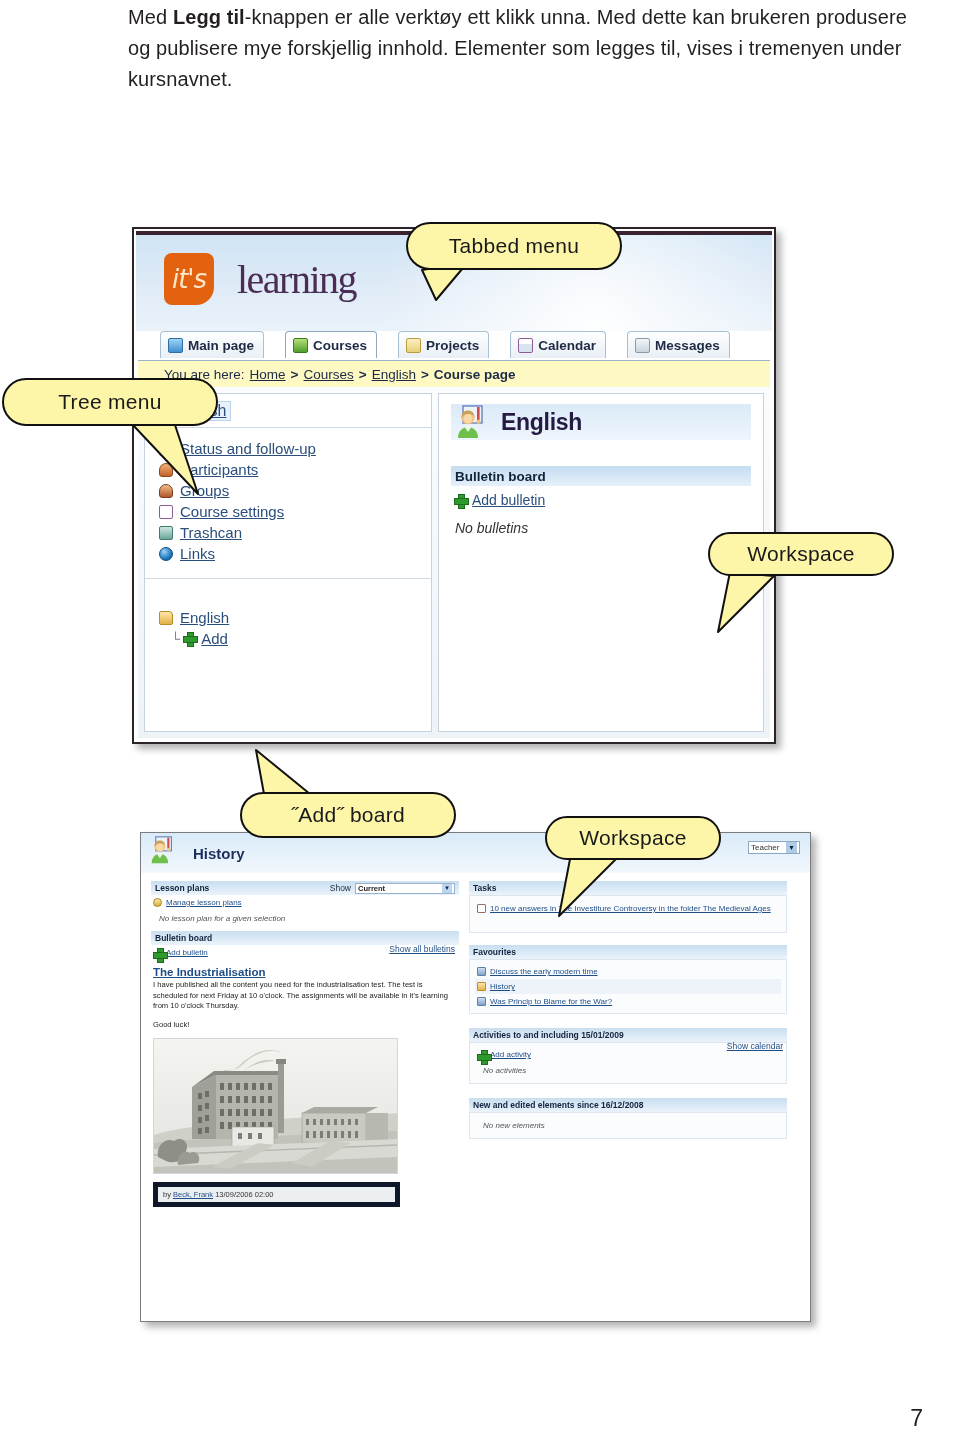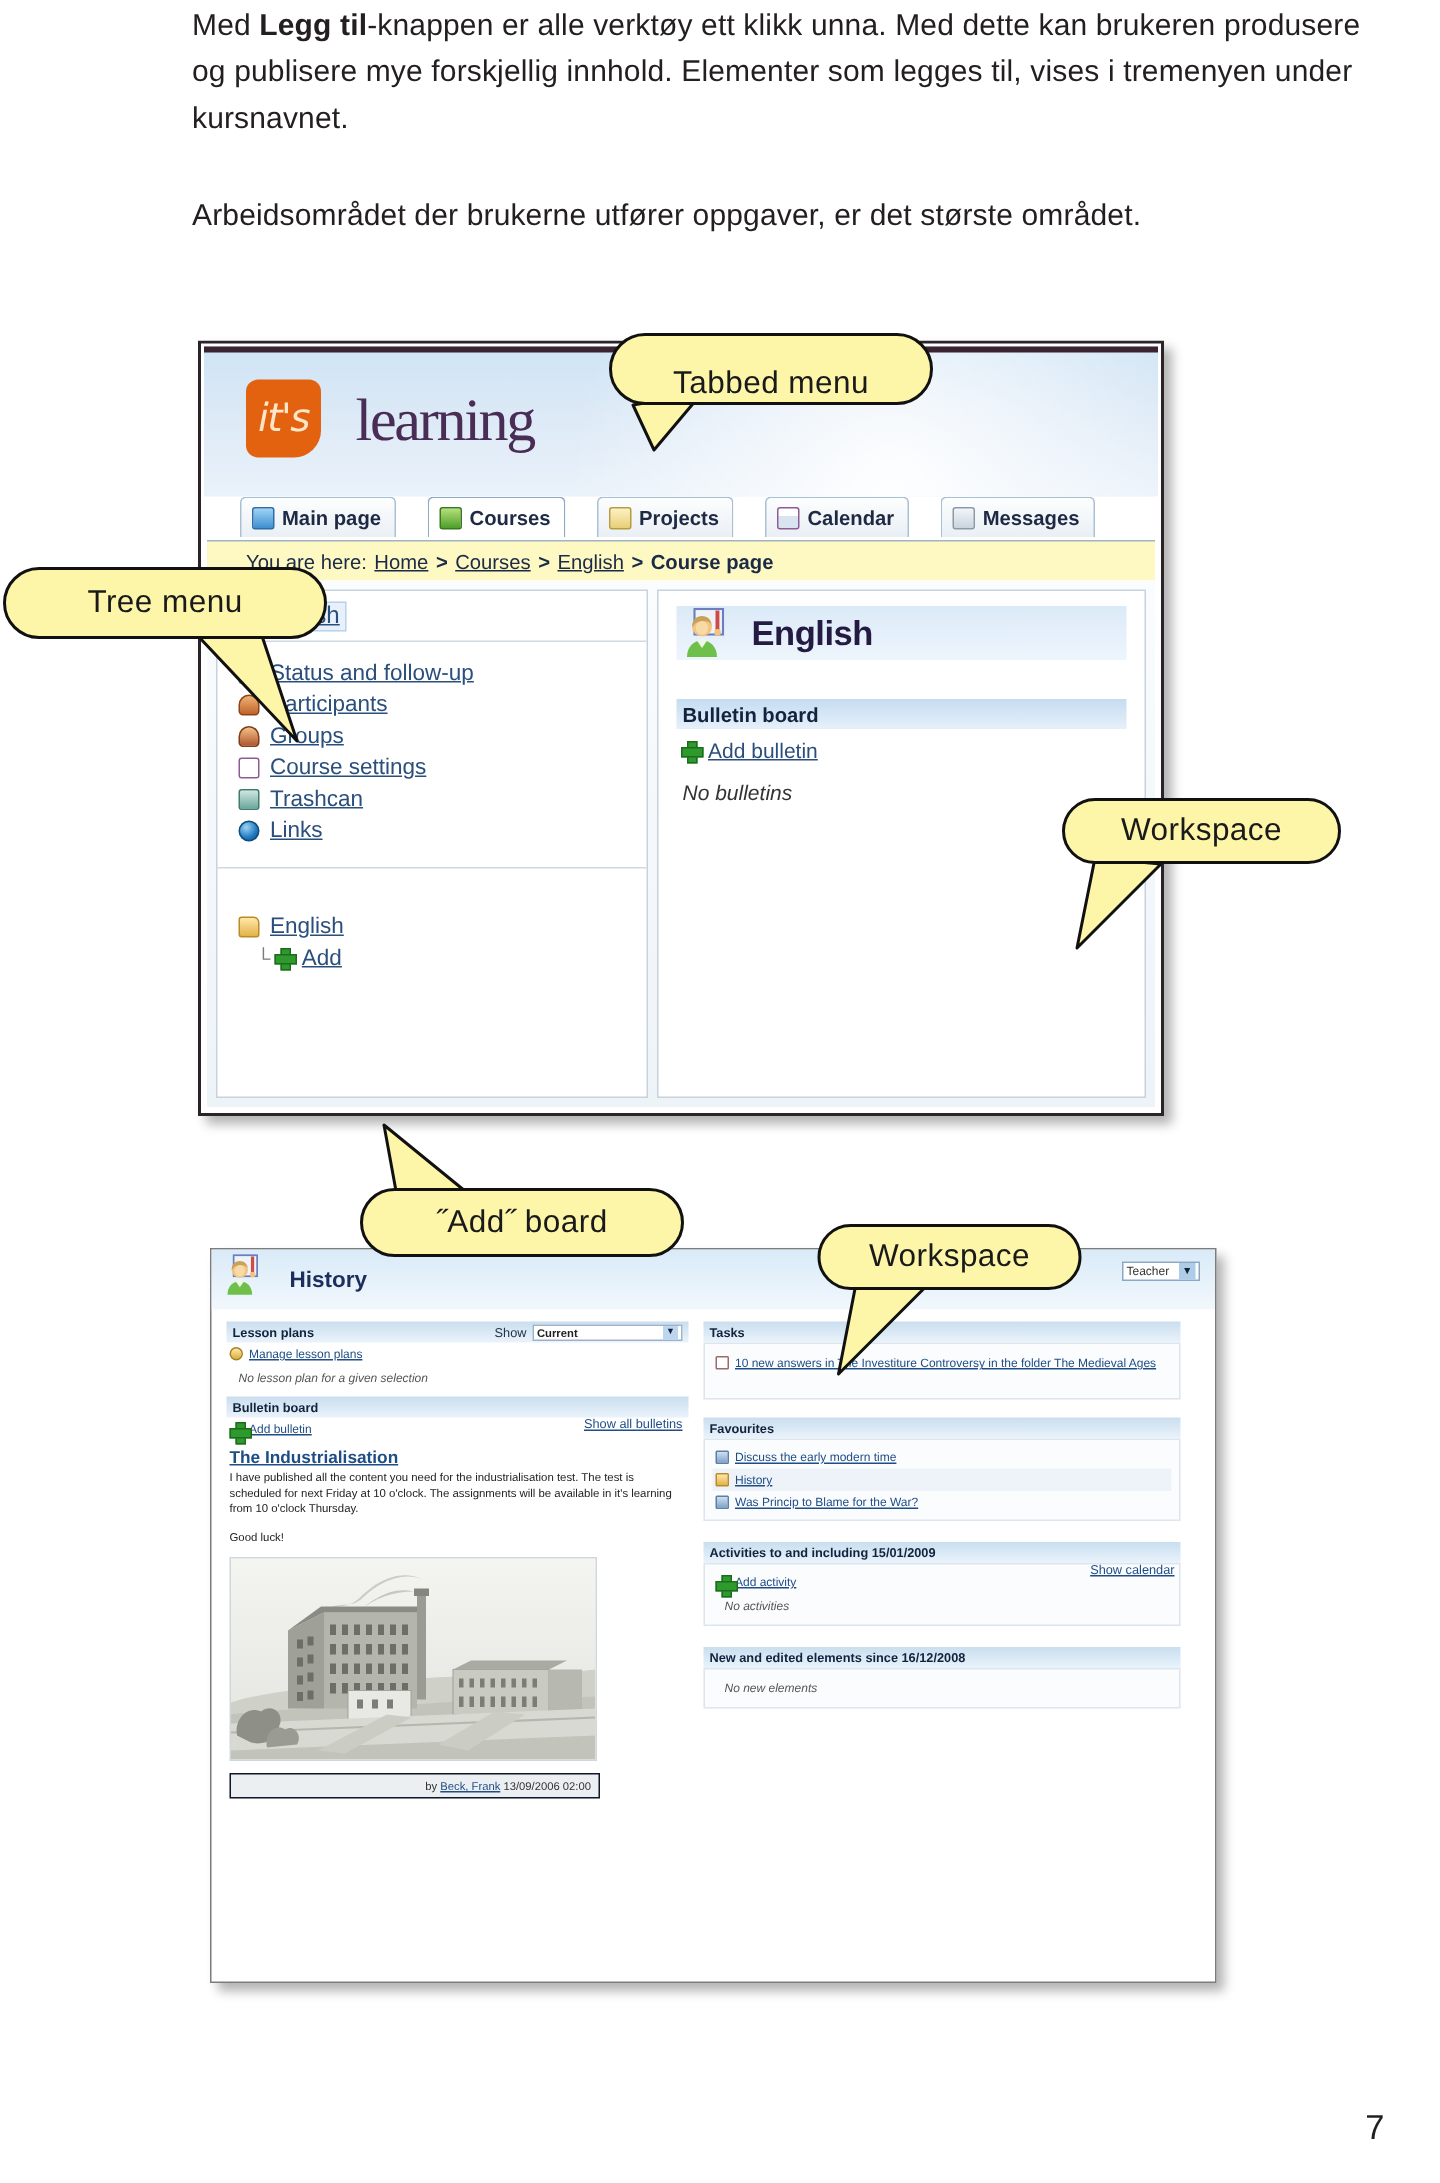"Arbeidsområdet der brukerne utfører" p.para2 { html: <p>Arbeidsområdet der brukerne utfører oppgaver, er det største området.</p> -> none }
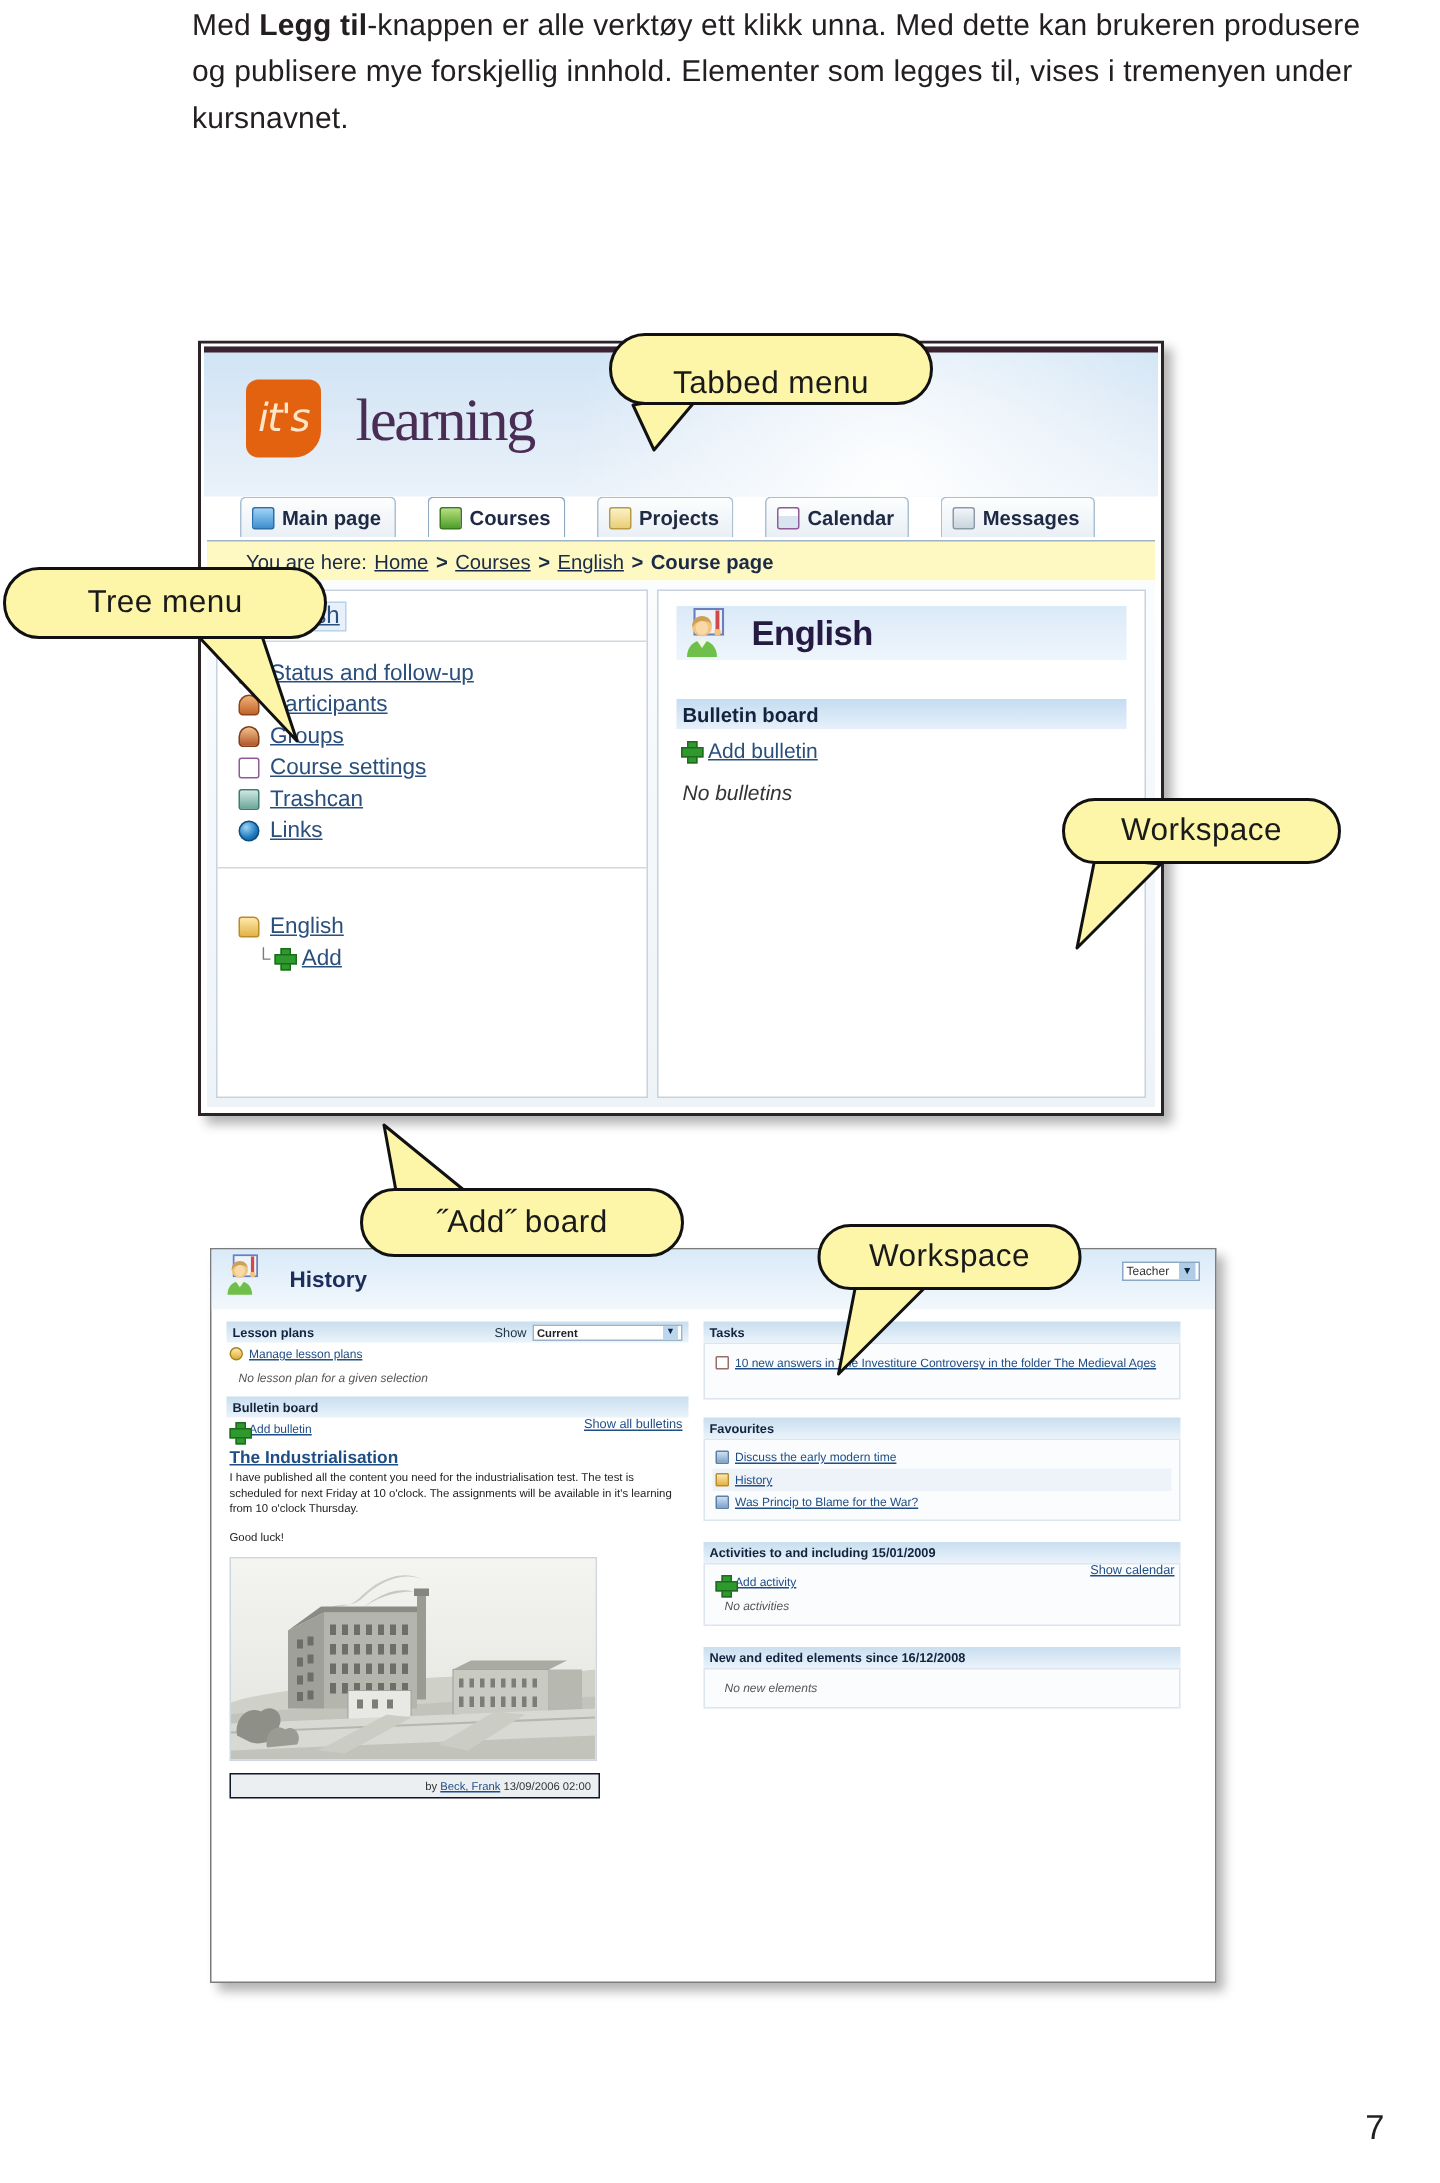"Tabbed menu" div.bub { align-items: flex-end -> none }
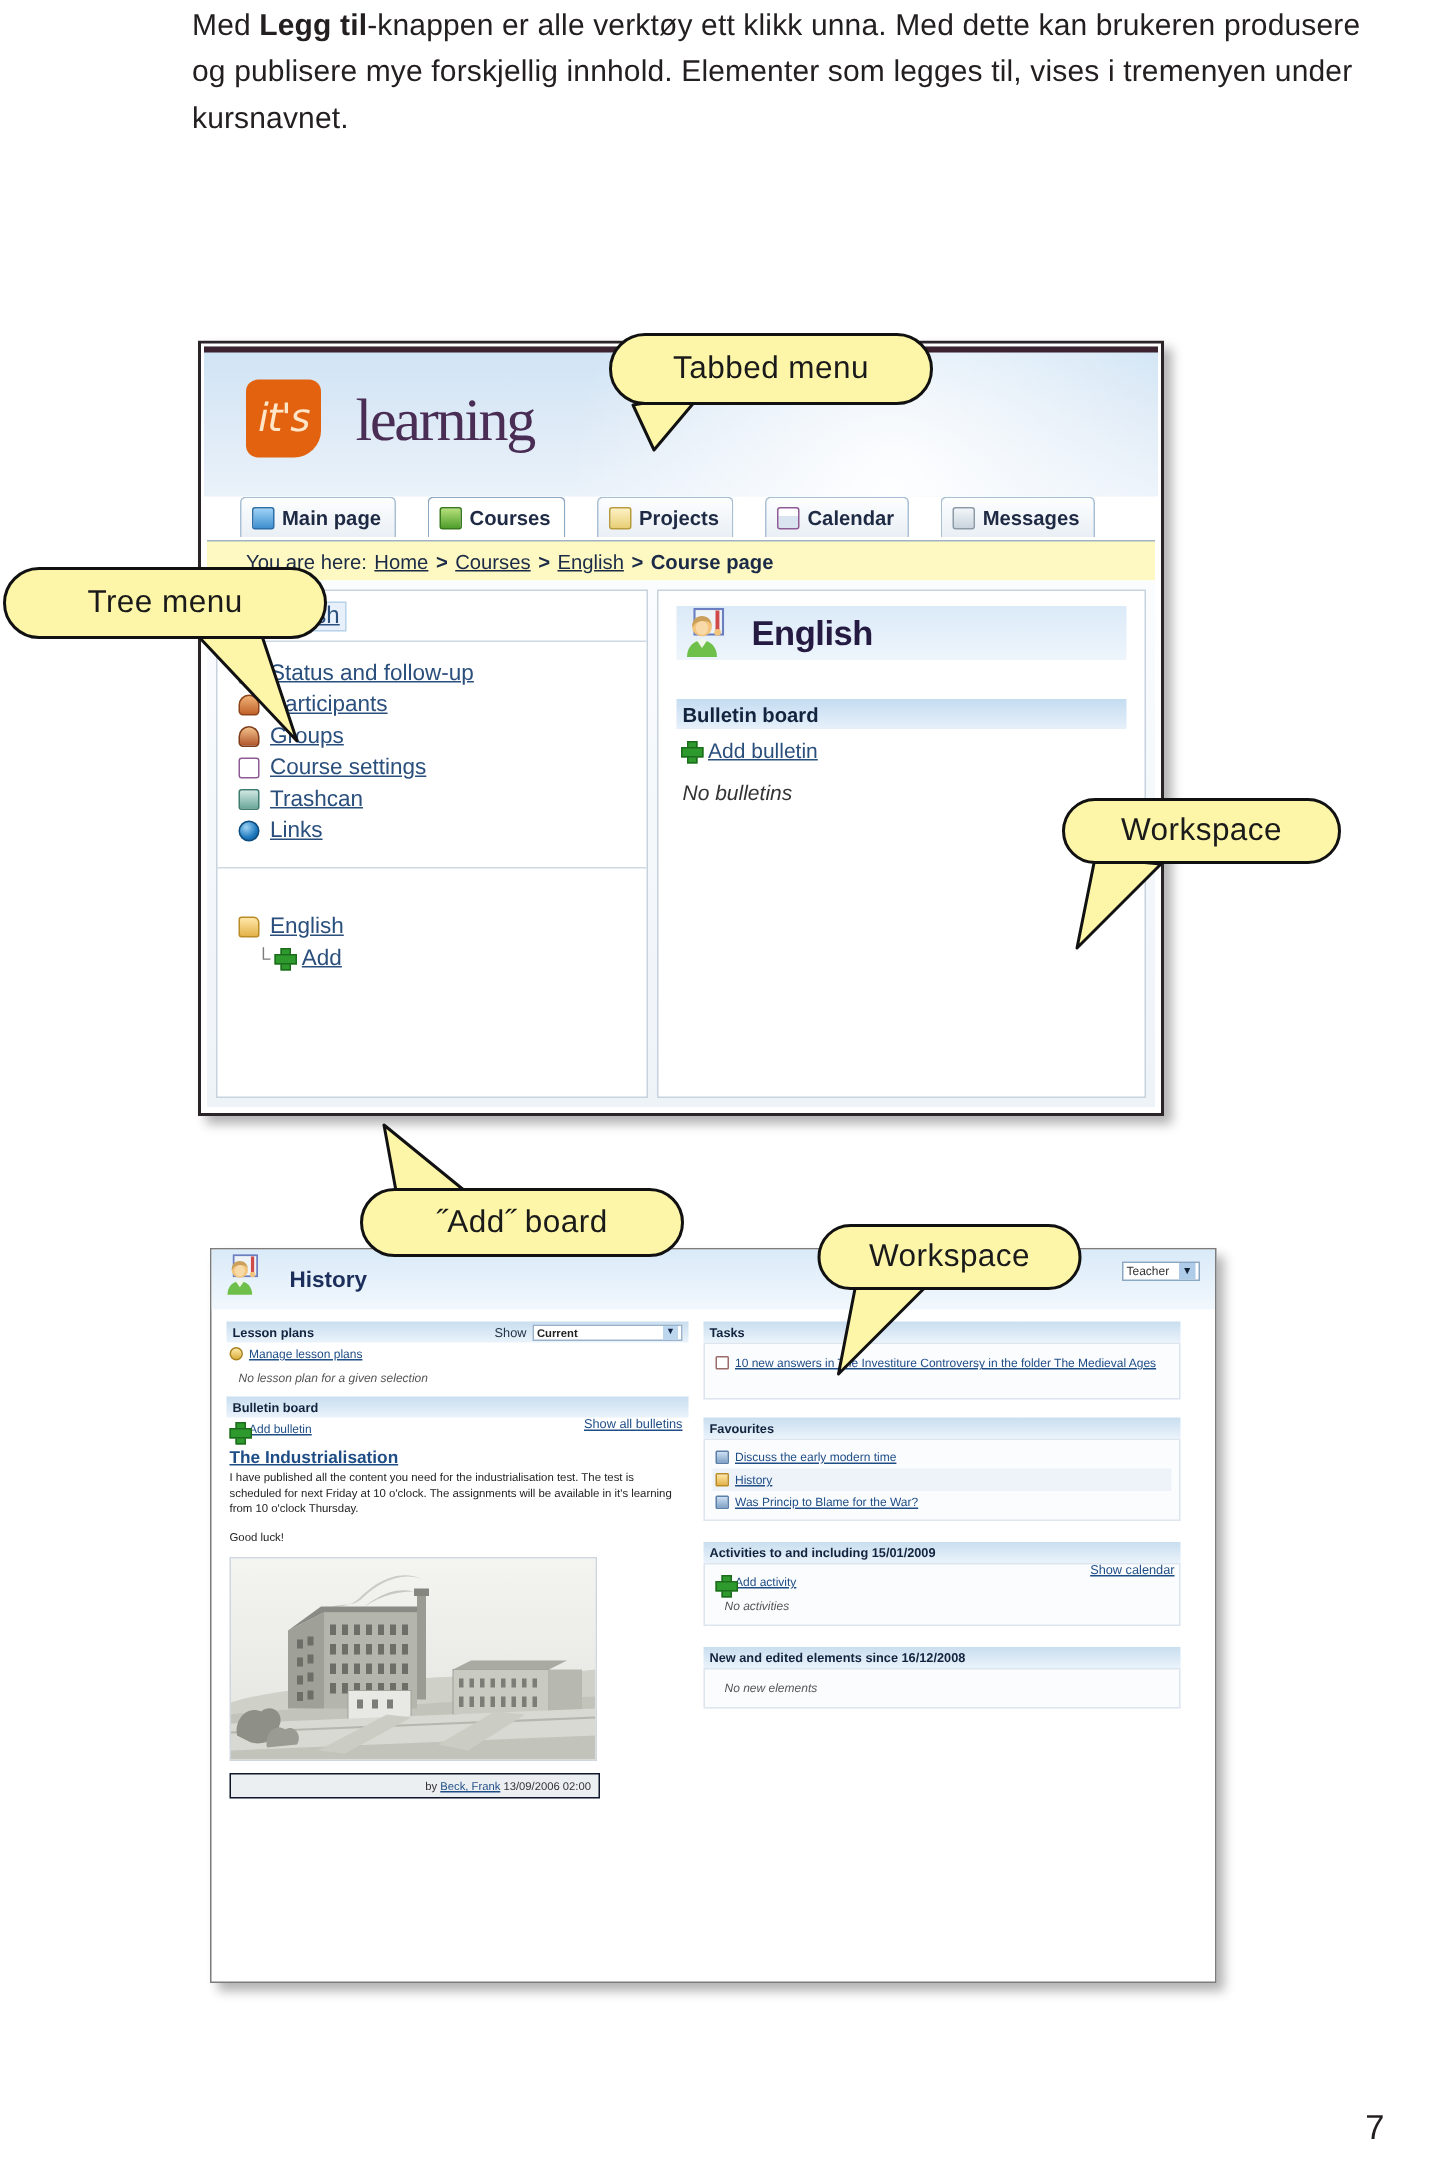"by Beck, Frank 13/09/2006 02:00" .byline { border: 1px solid #0f172a -> 5px solid #0f172a; text-align: right -> none }
